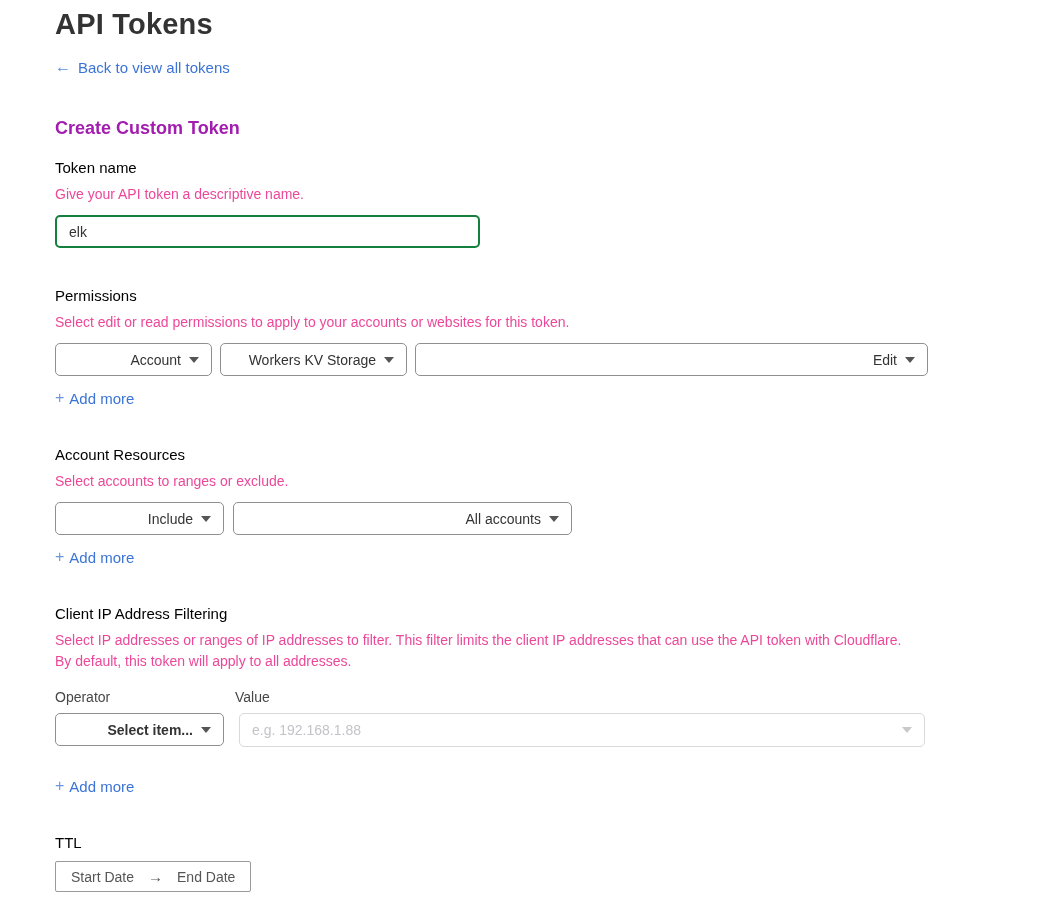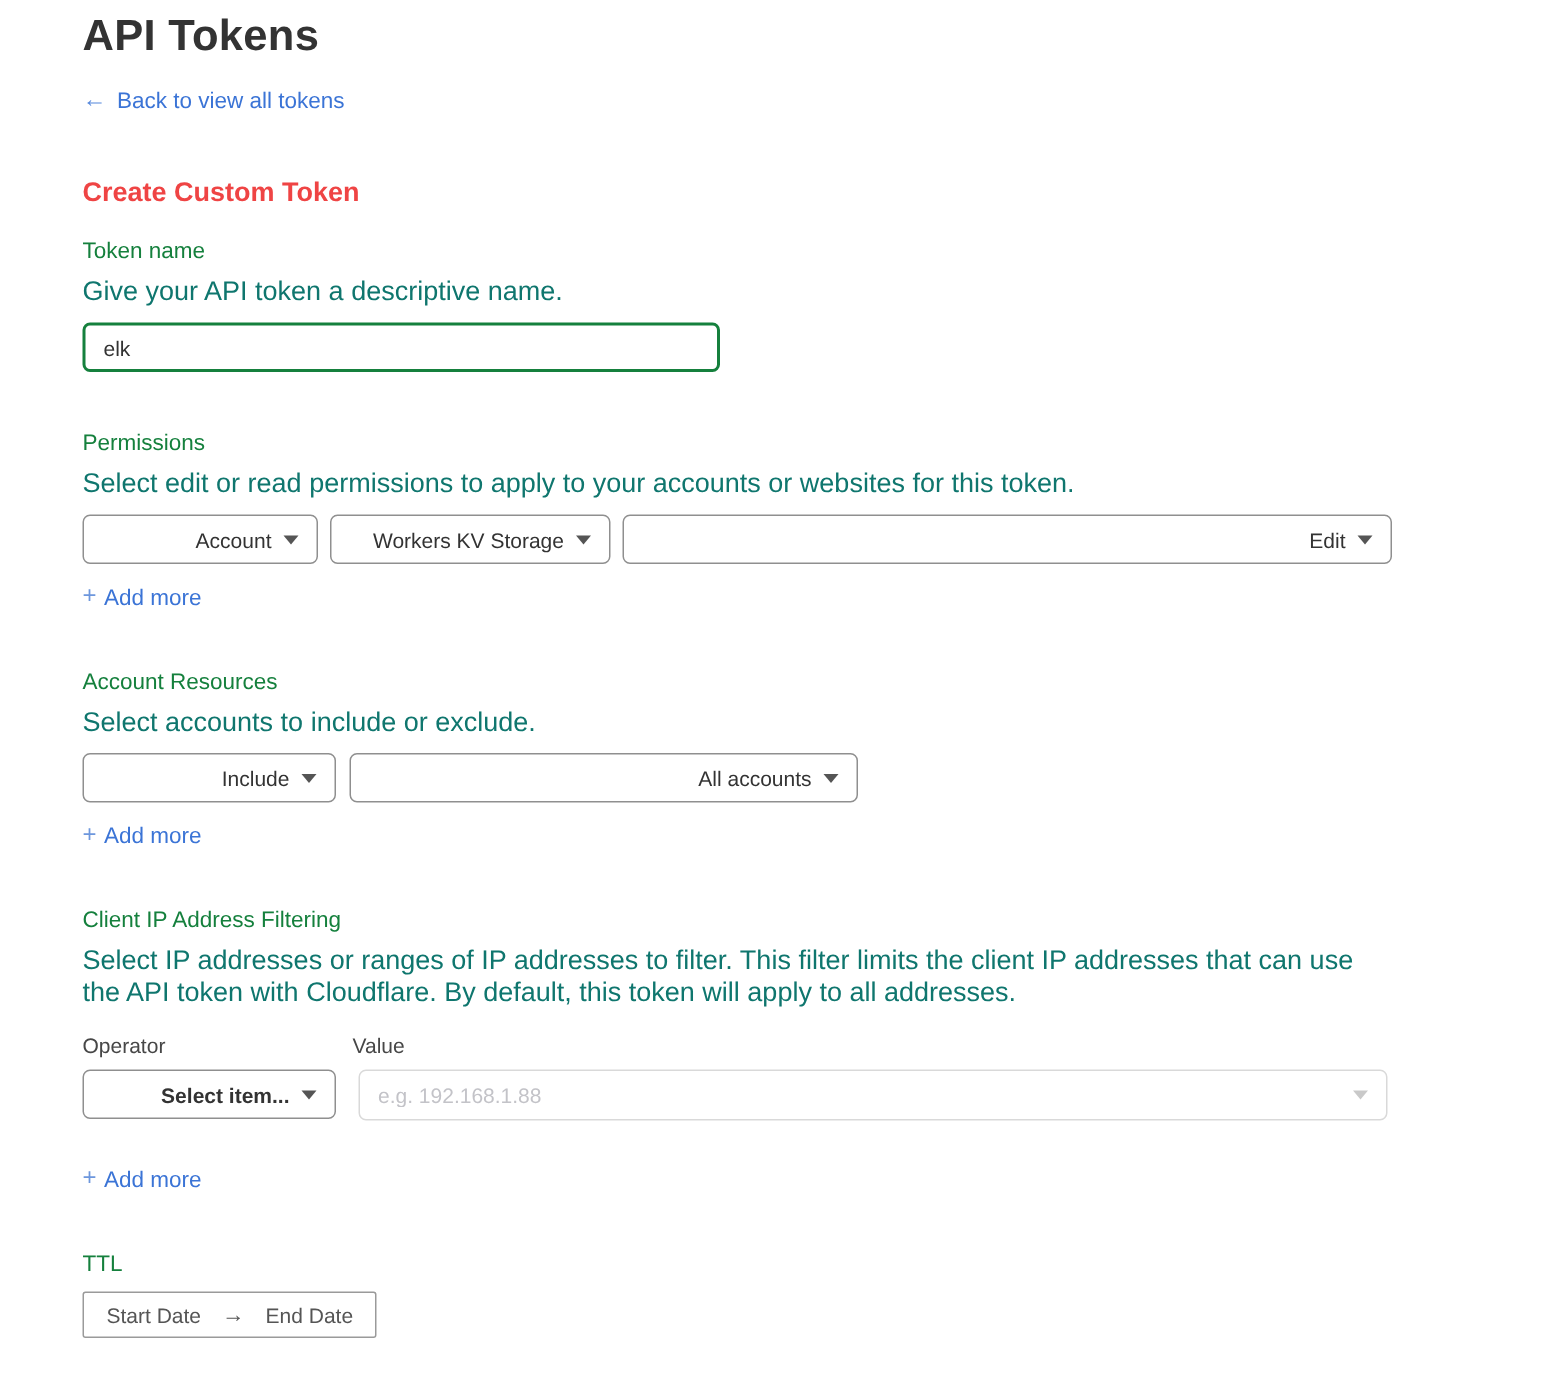"Create Custom Token" .form-heading { color: #ef4444 -> #a21caf }
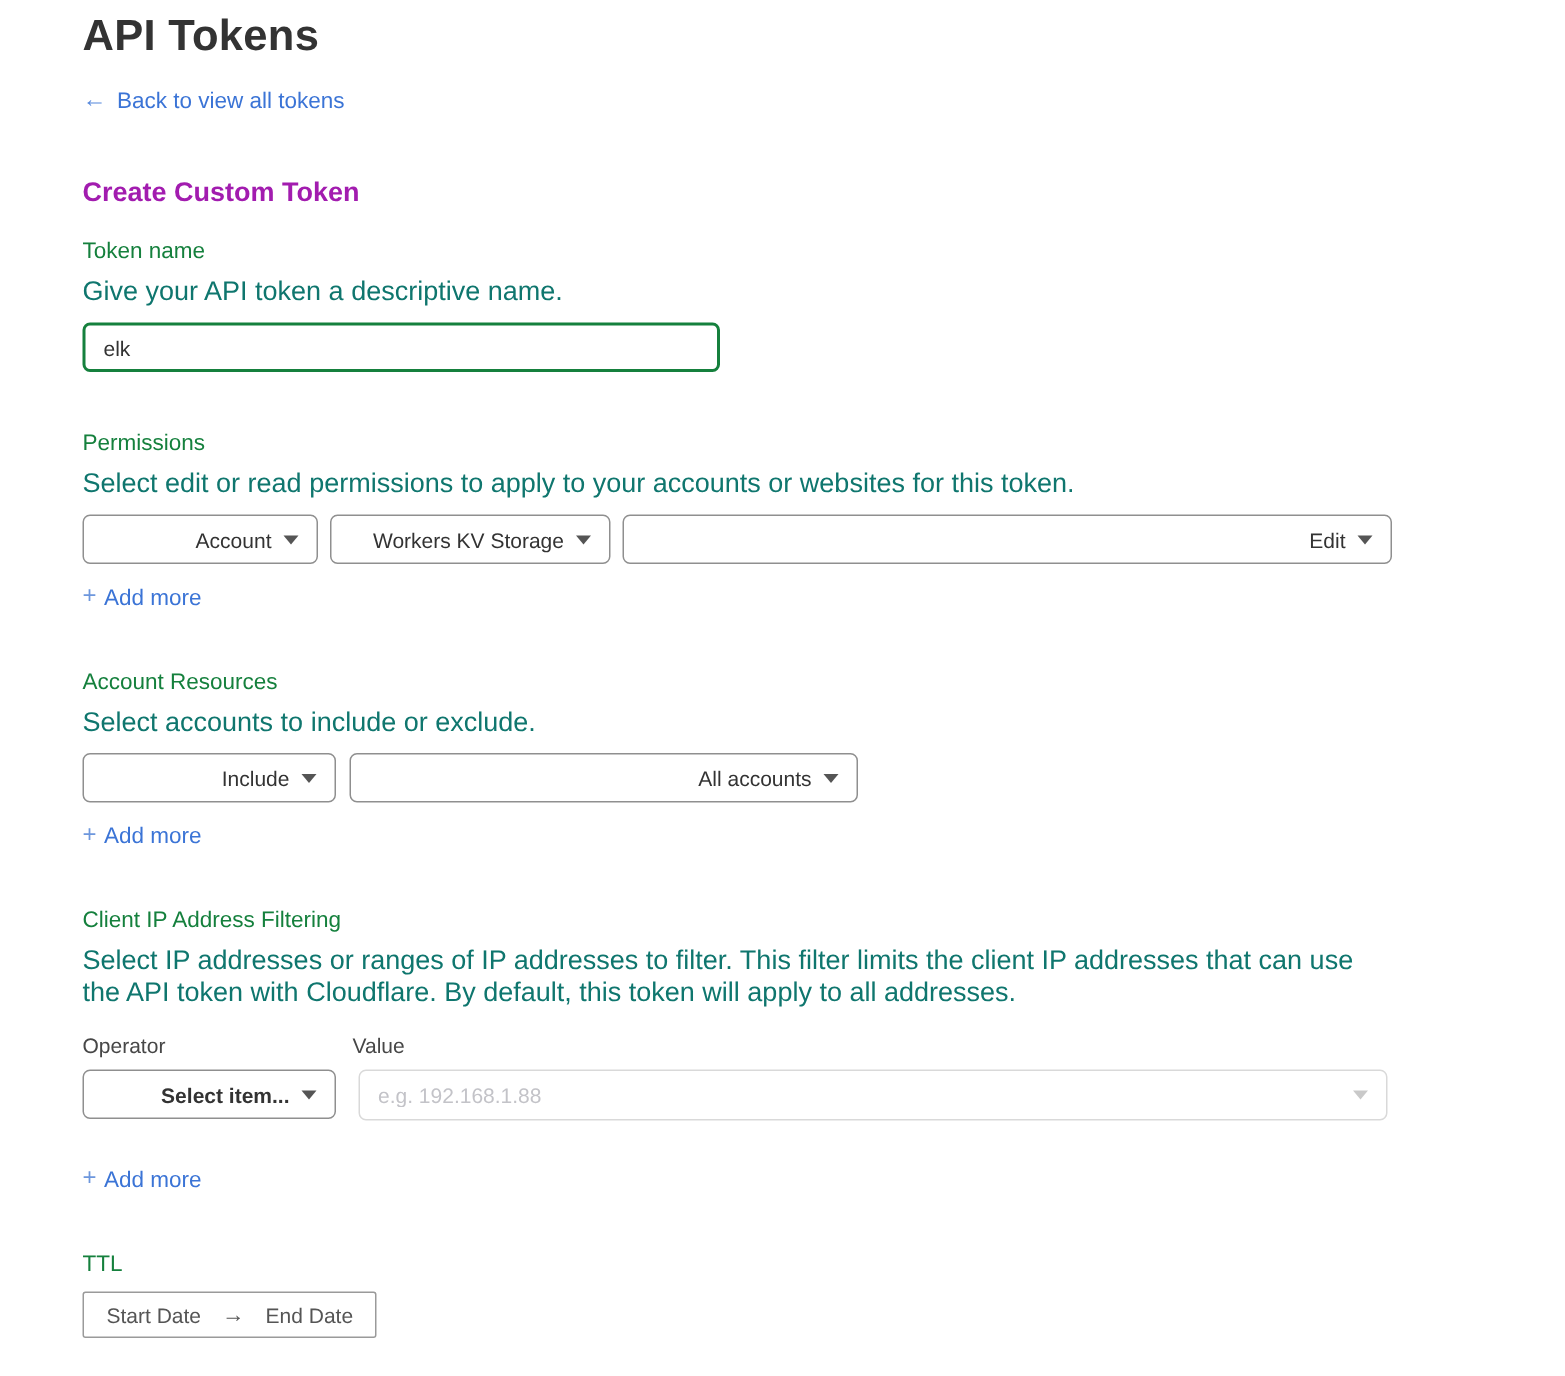"Token name" .section-label { color: #15803d -> #000000 }
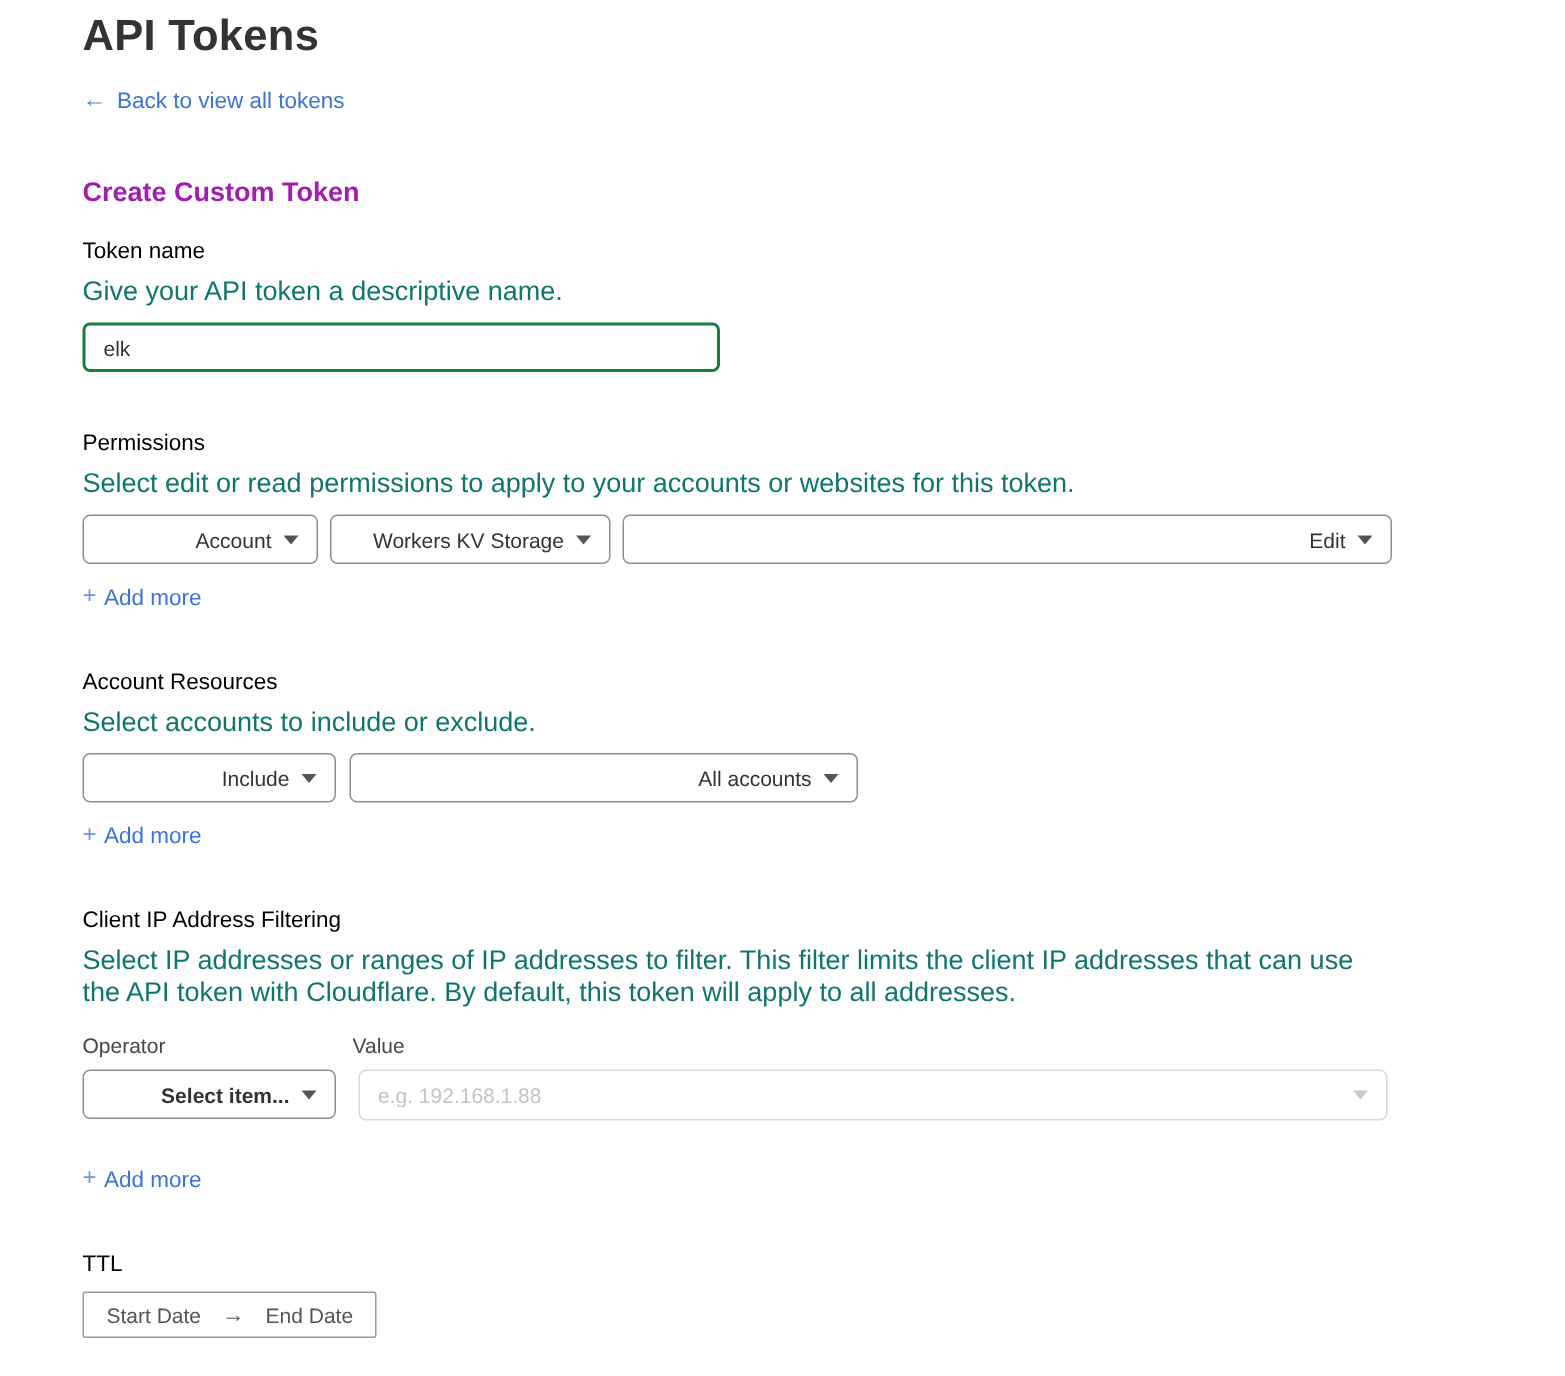"Give your API token a" .desc { color: #0f766e -> #ec4899; font-size: 18px -> 14px }
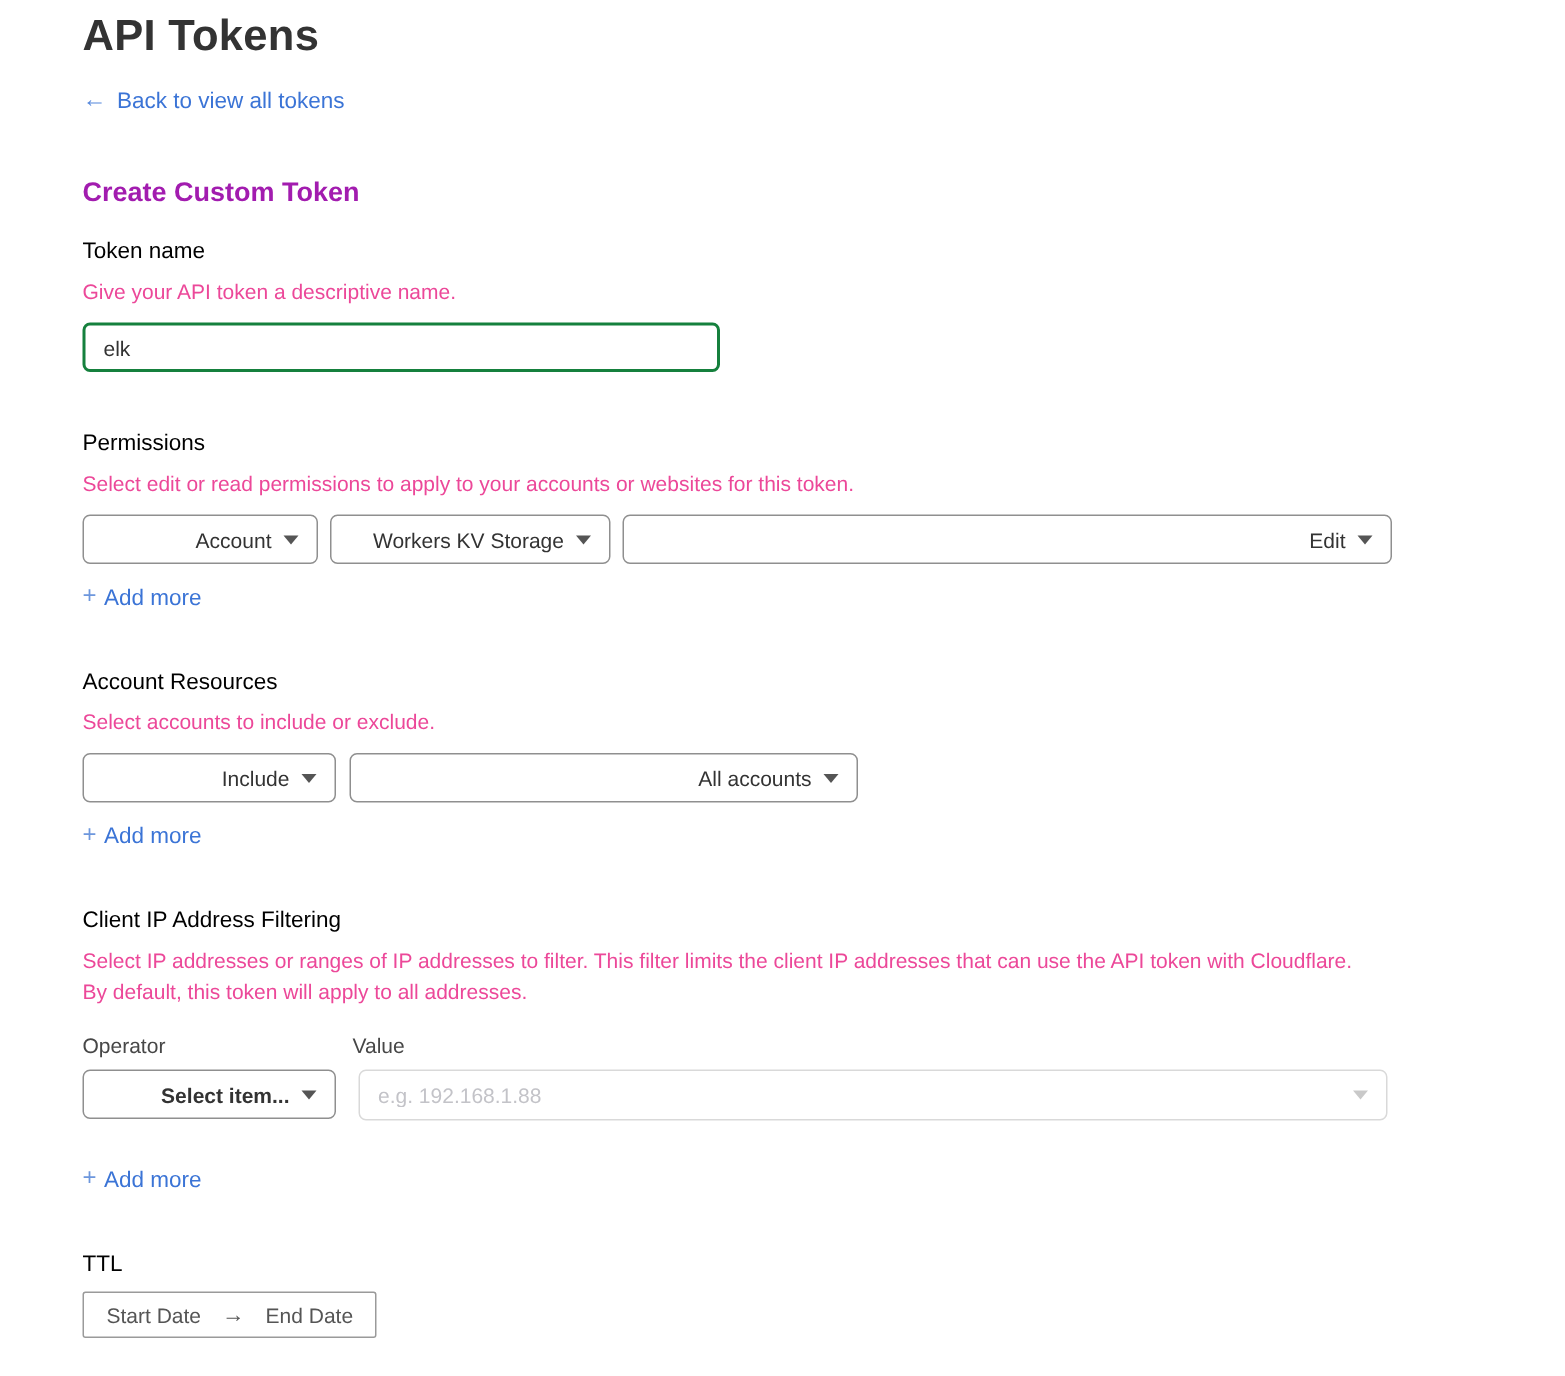"Select accounts to include or" div.desc { text: include -> ranges }
